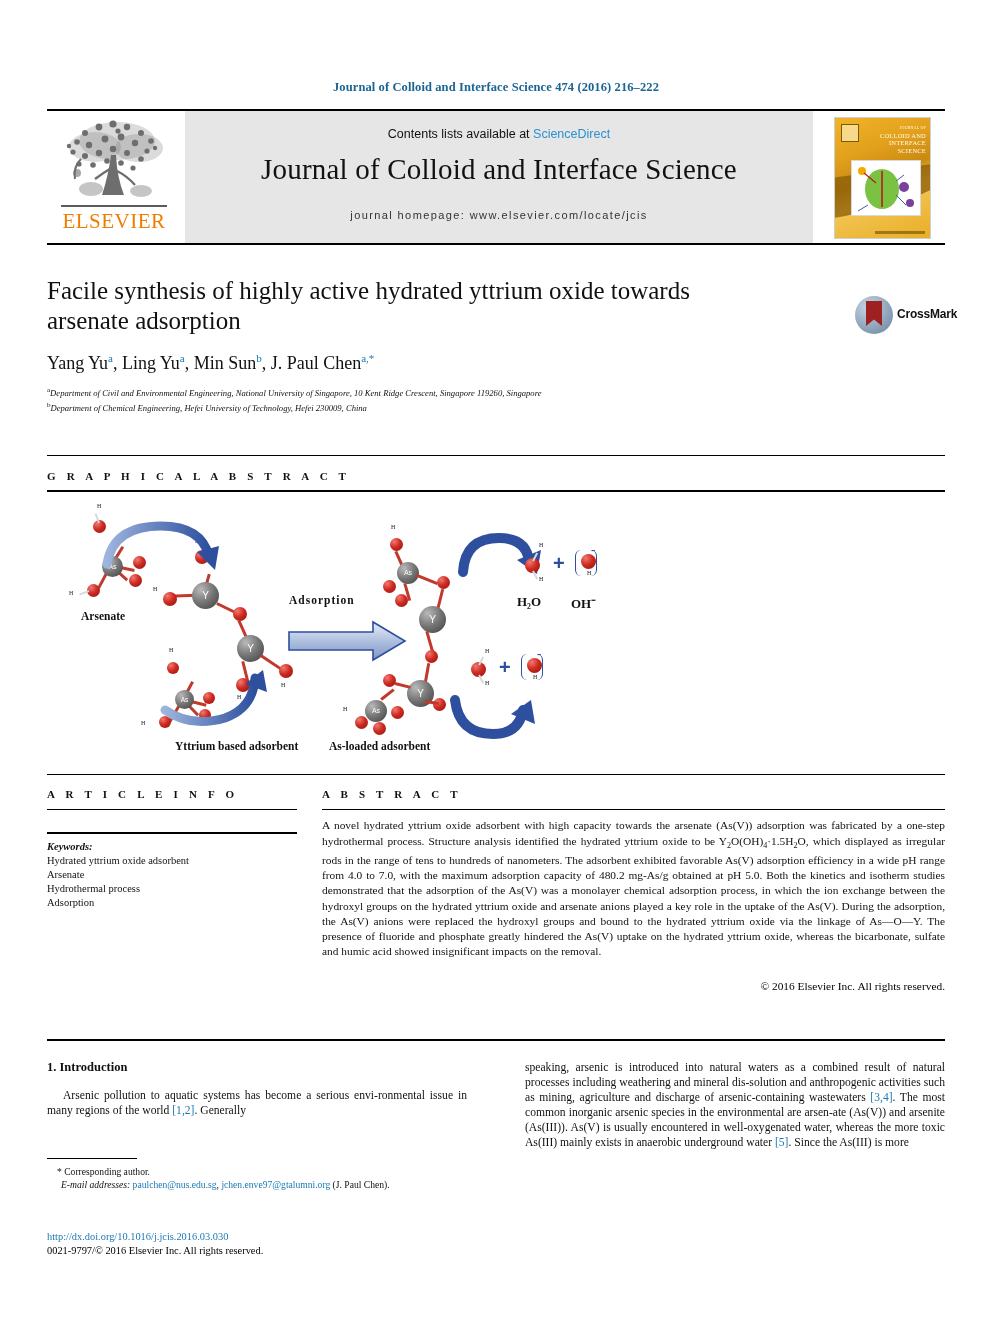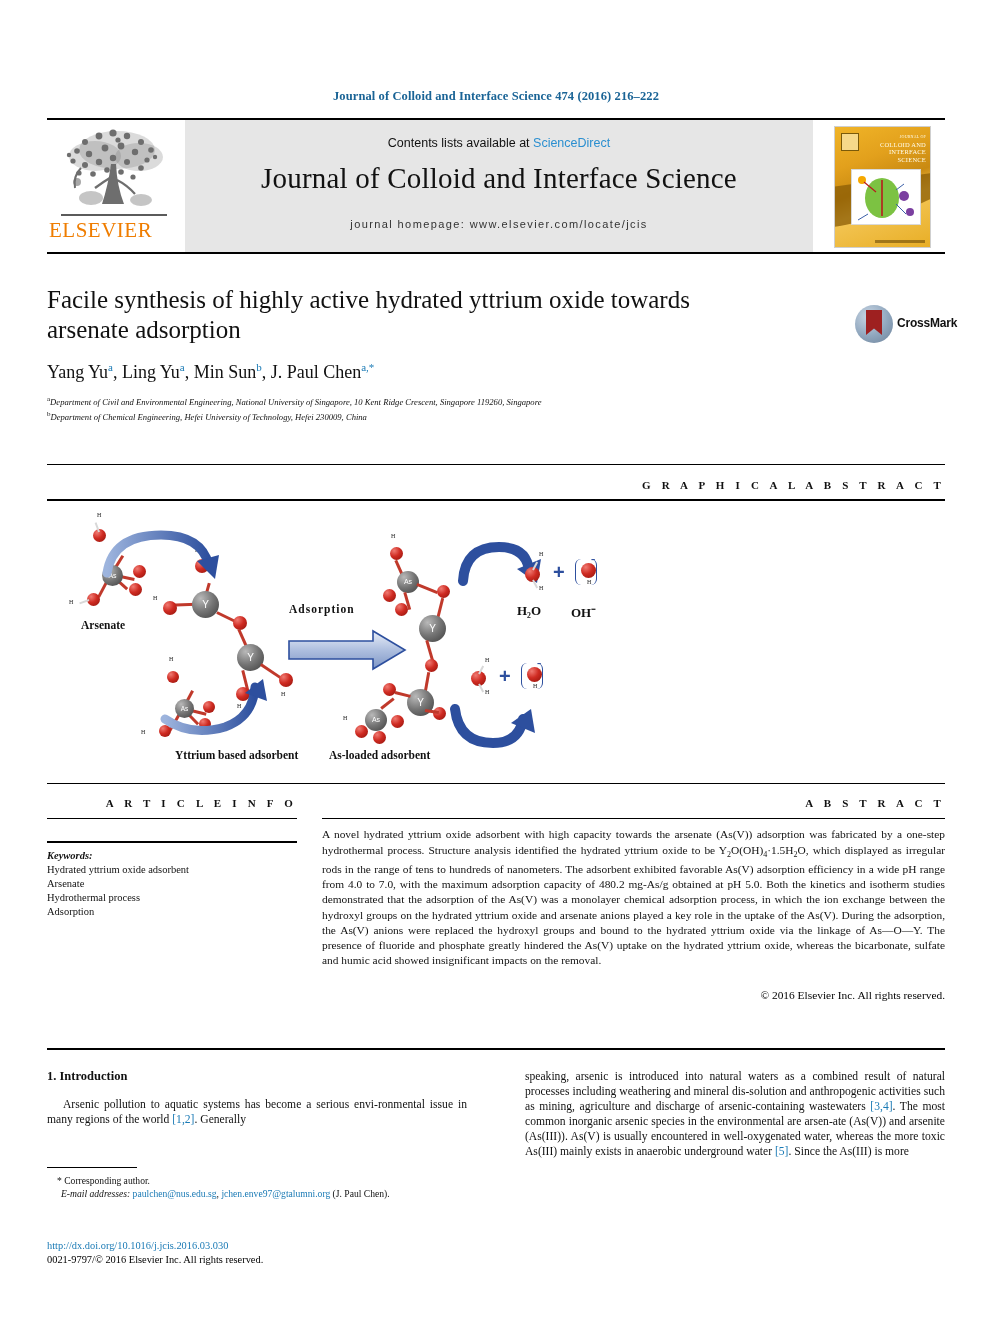"Journal of Colloid and Interface" .page { top: 17px -> 8px }
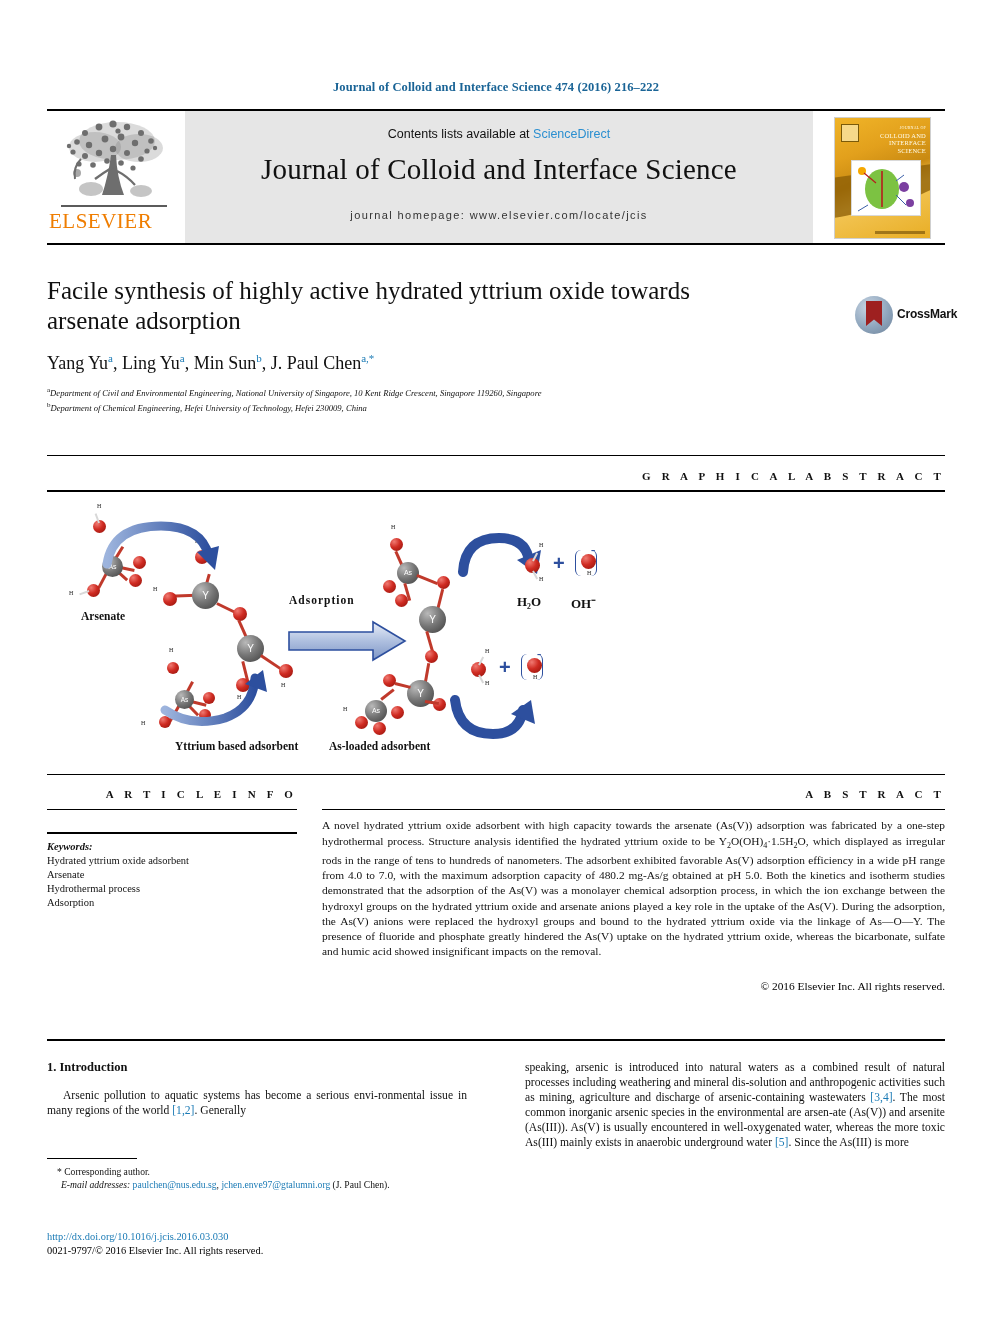"ELSEVIER" .els-word { text-align: none -> center }
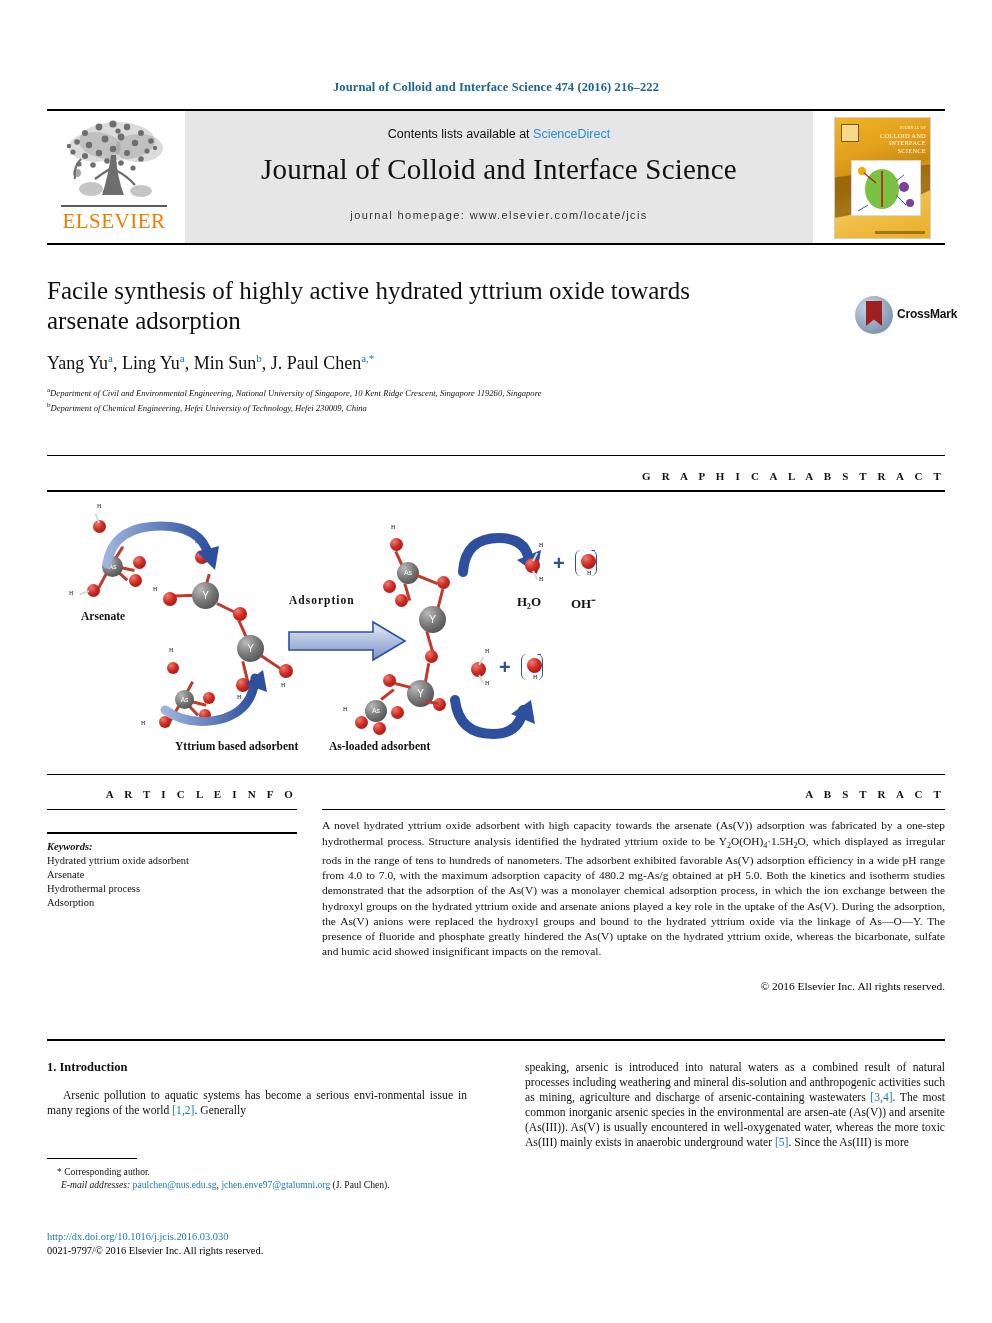"G R A P H" .sechead { text-align: right -> none }
